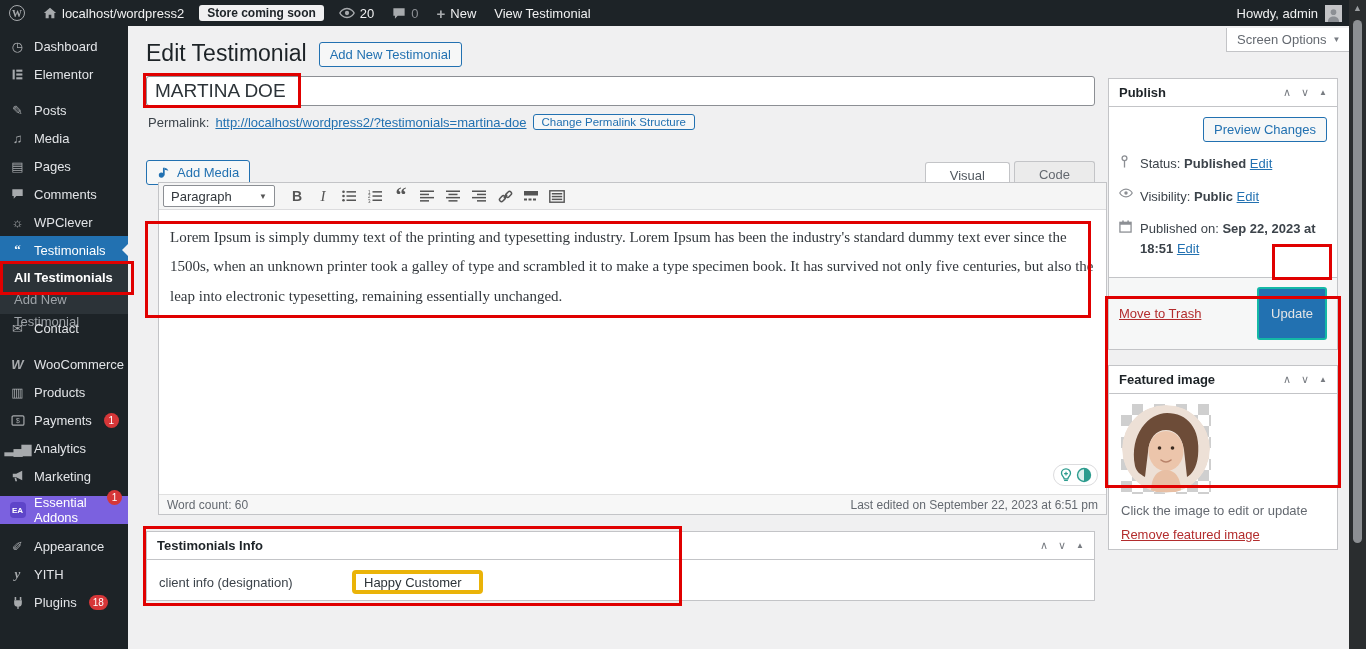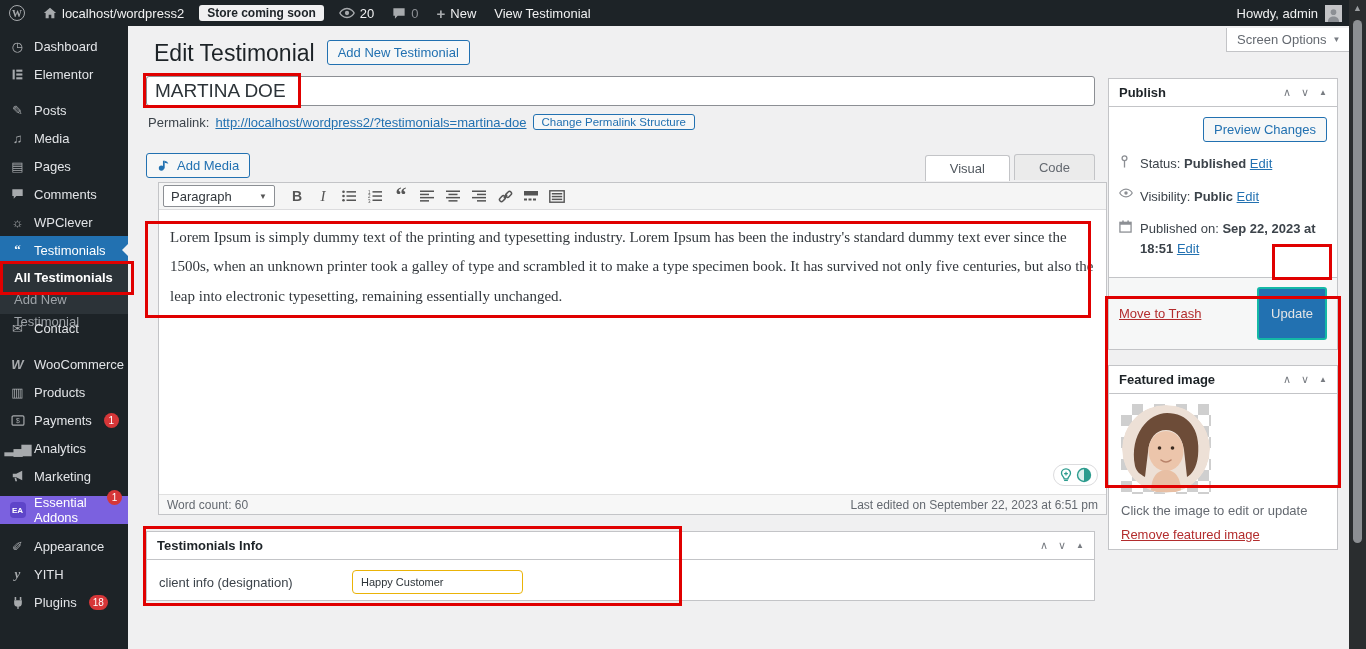"Edit Testimonial" #page-header { align-items: flex-start -> flex-end; left: 8px -> 0 }
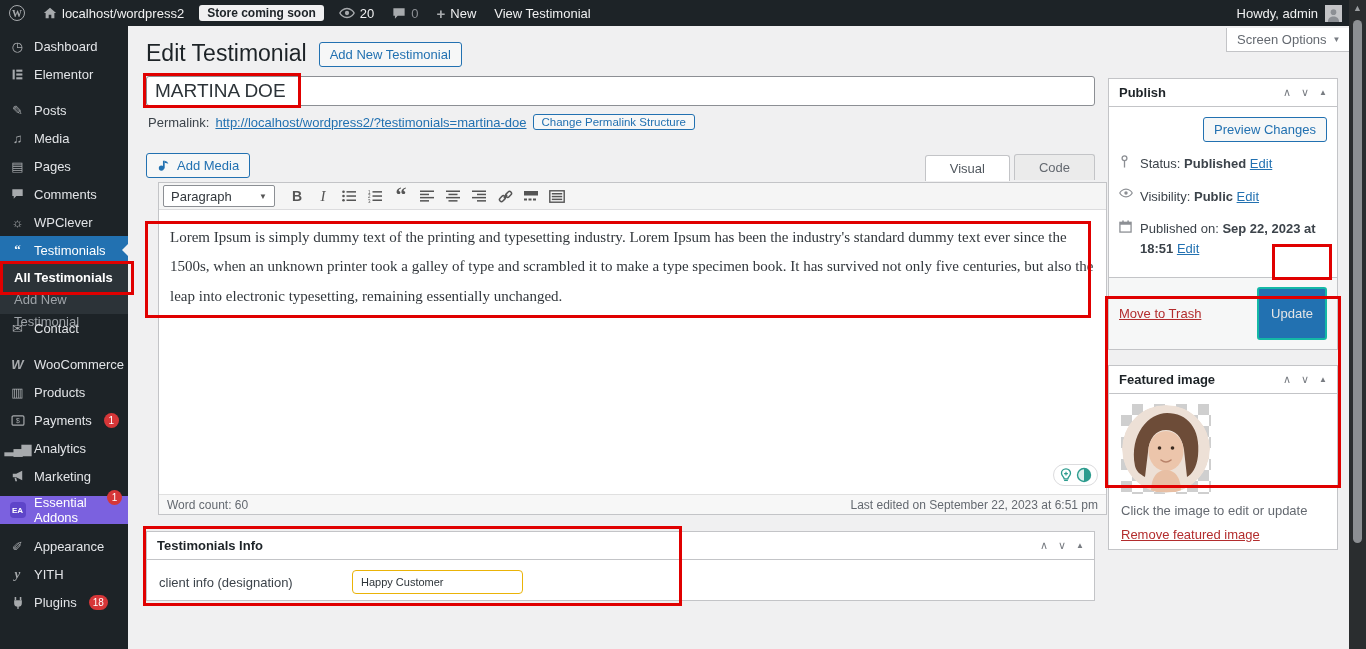"Add Media" #media-row { top: 127px -> 134px }
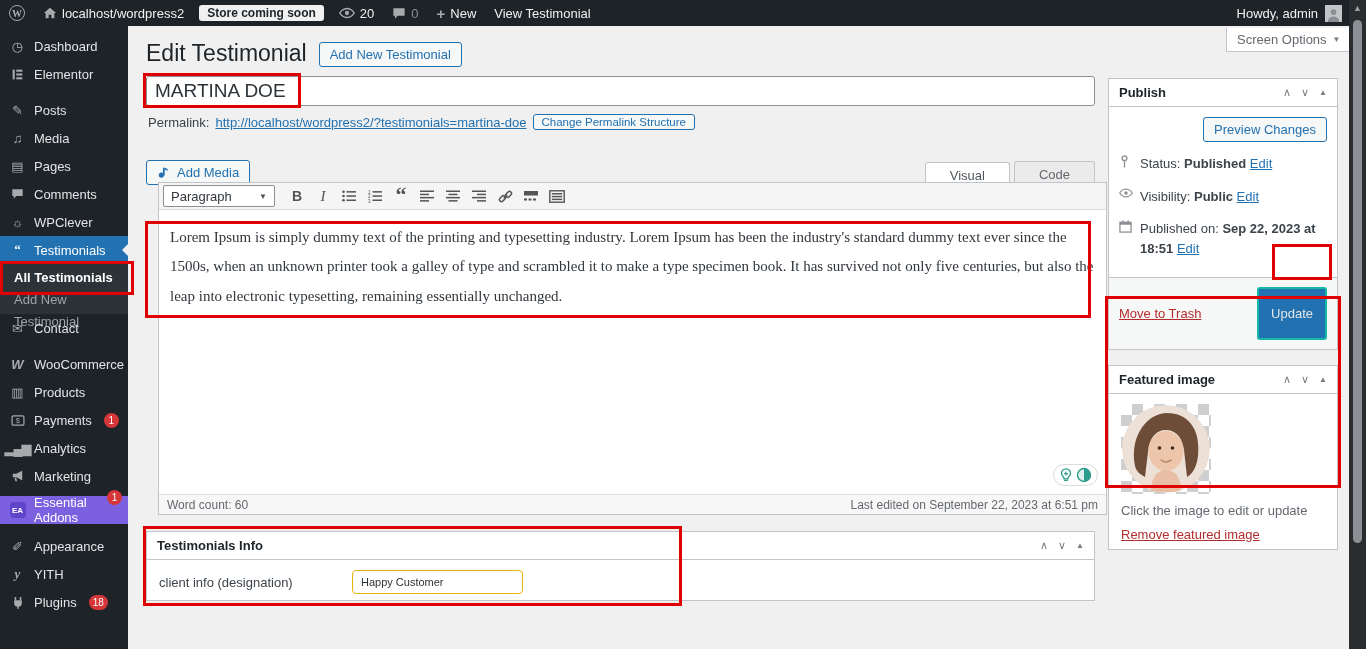"Happy Customer" #info-input { border: 1px solid #eab308 -> 4px solid #eab308; font-size: 11px -> 13px; width: 171px -> 131px }
